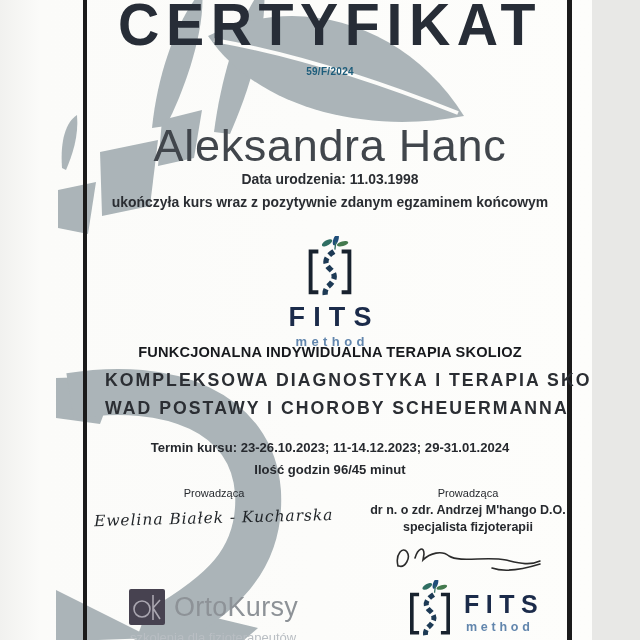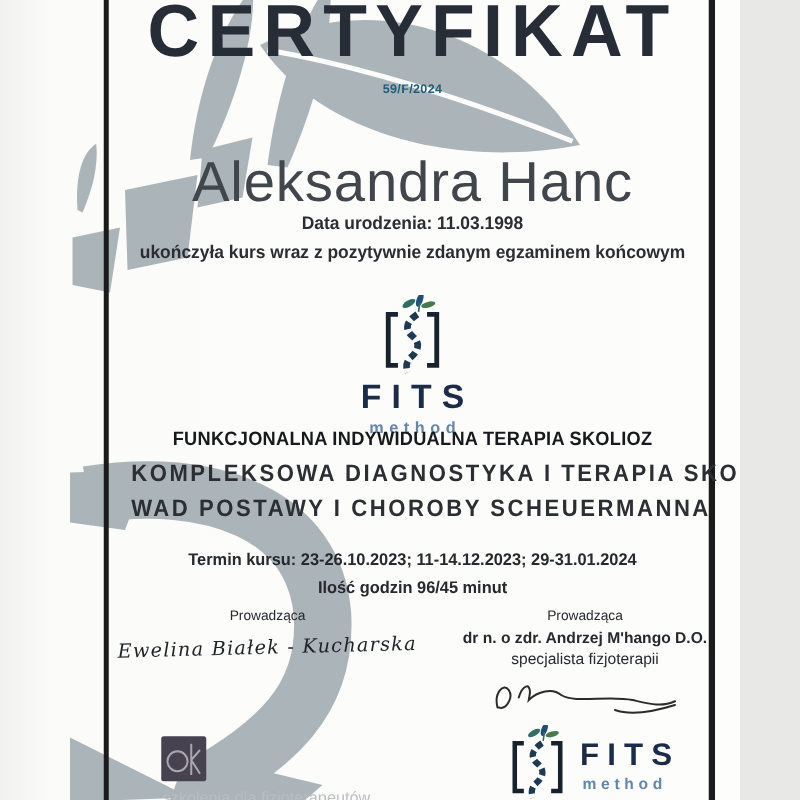"specjalista fizjoterapii" .instr-title { font-weight: 400 -> 700 }
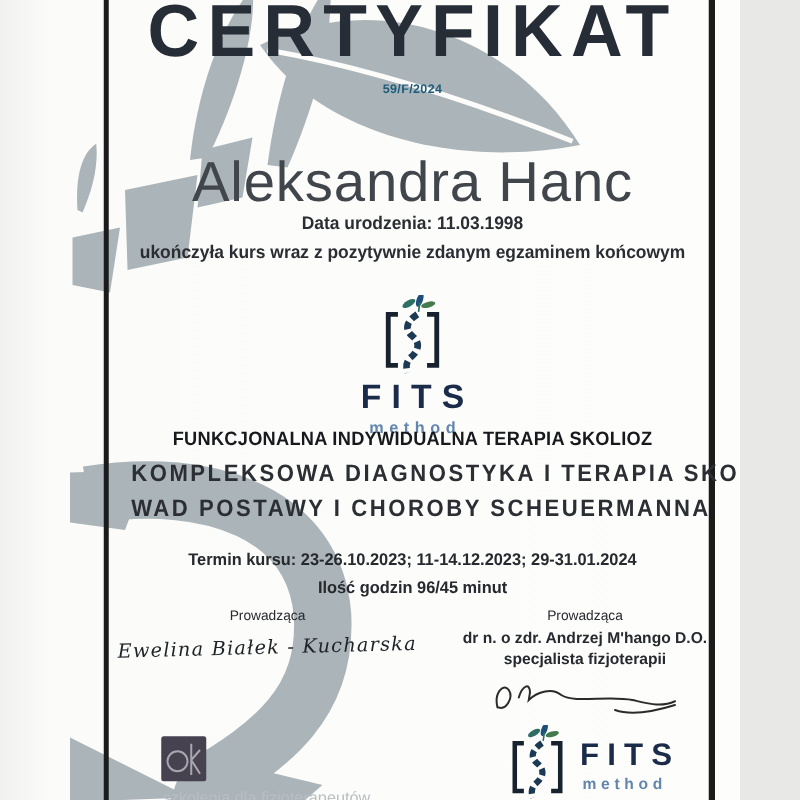"OrtoKursy" div.orto-text { html: none -> <div>OrtoKursy</div> }
